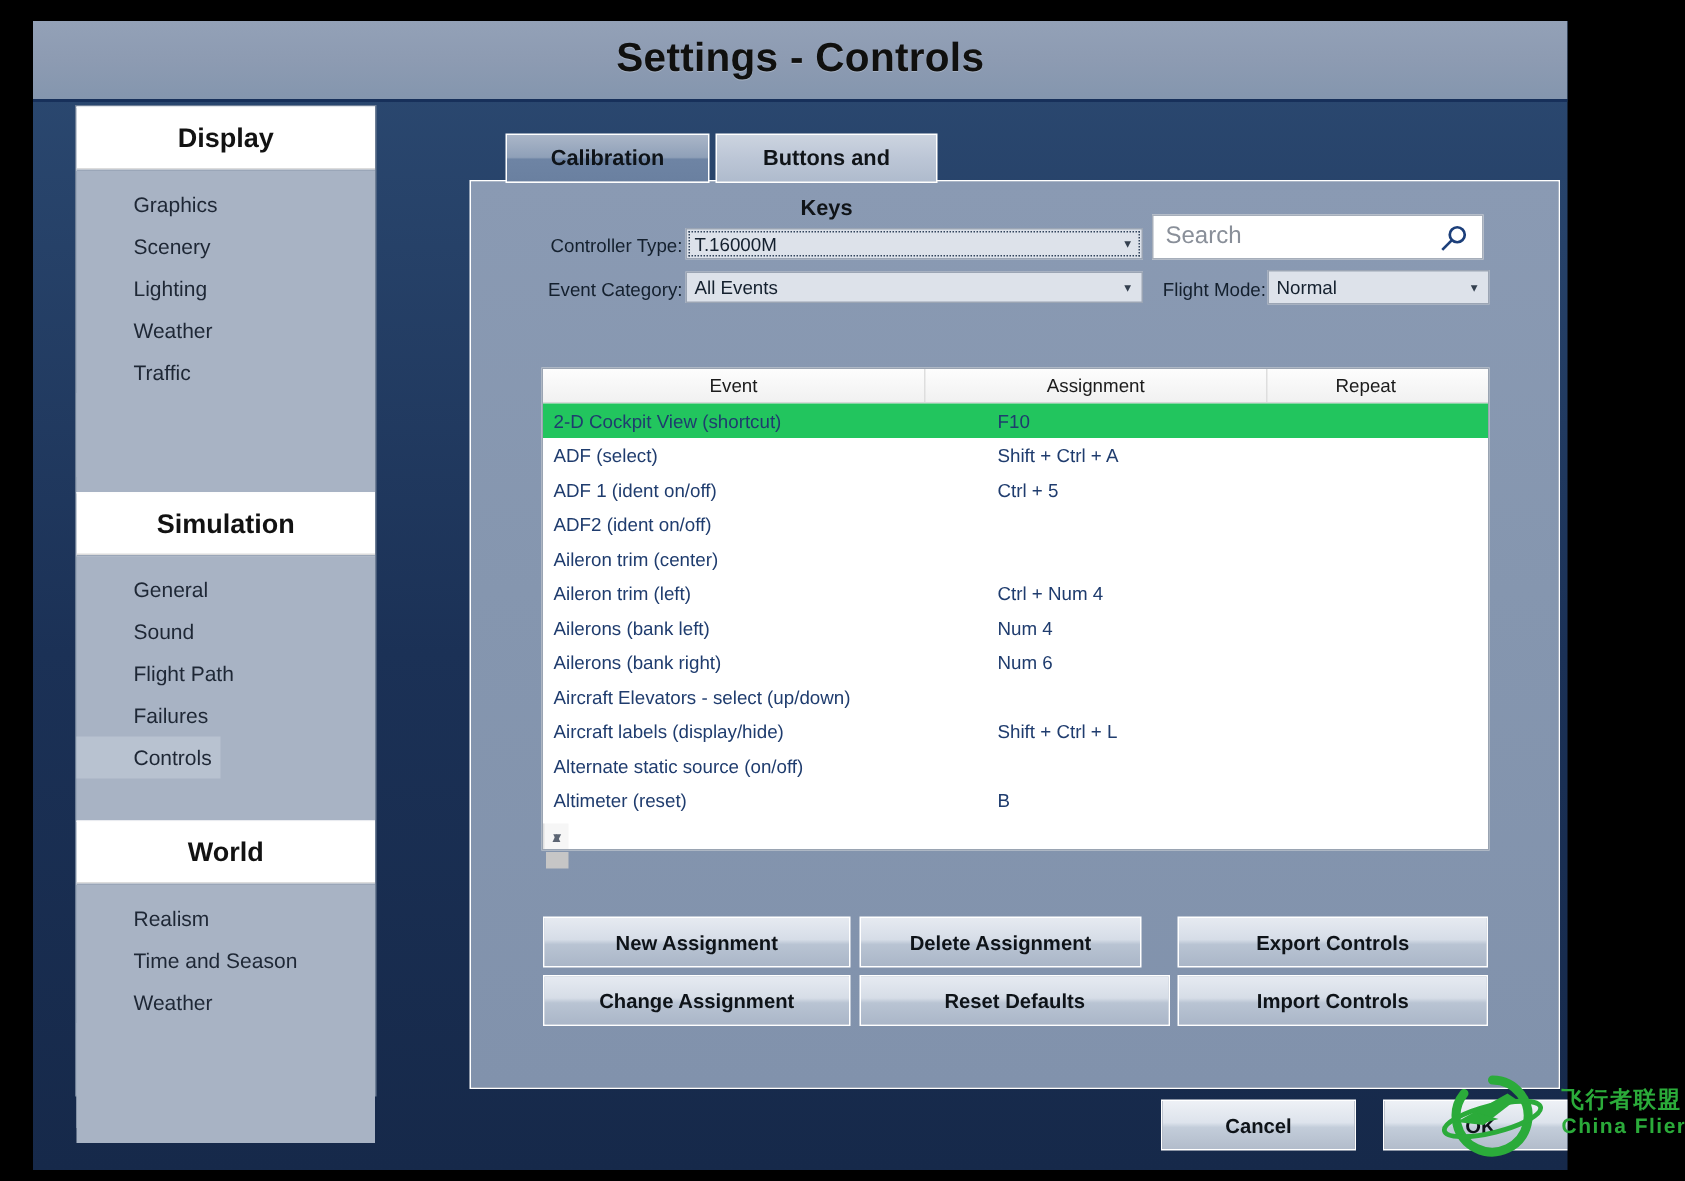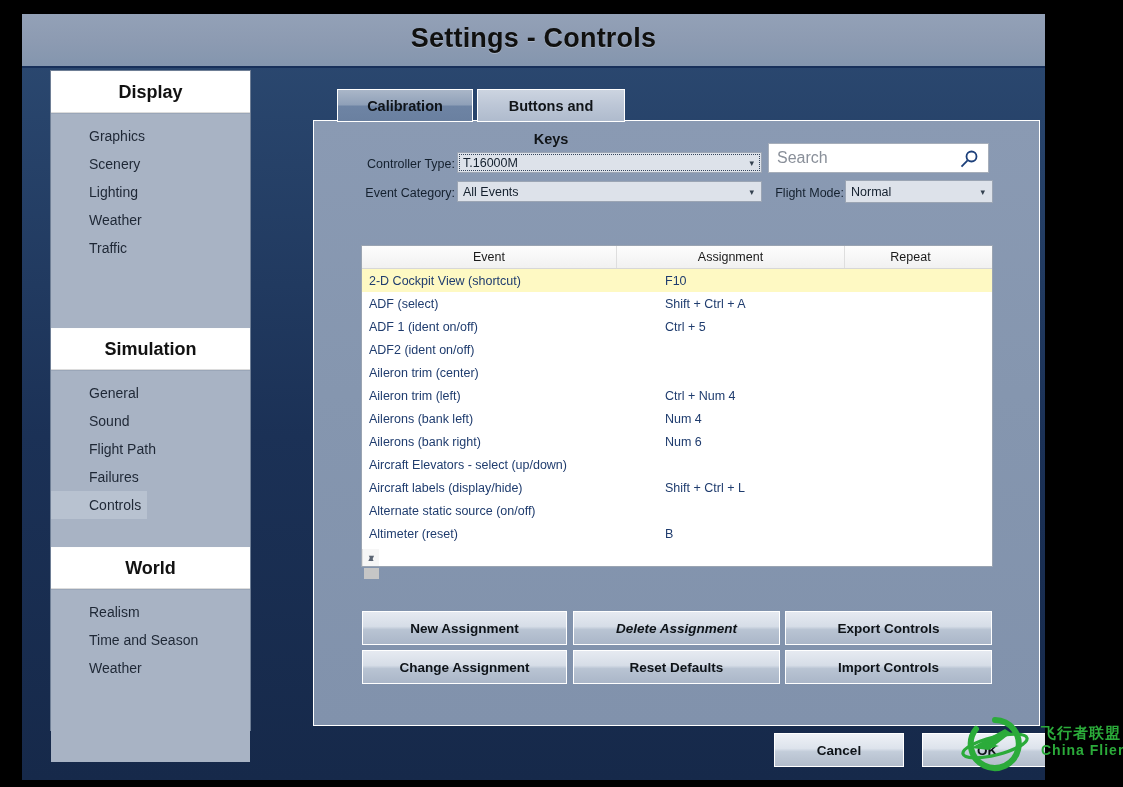"2-D Cockpit View (shortcut)" .row.selected { background: #fef9c3 -> #22c55e }
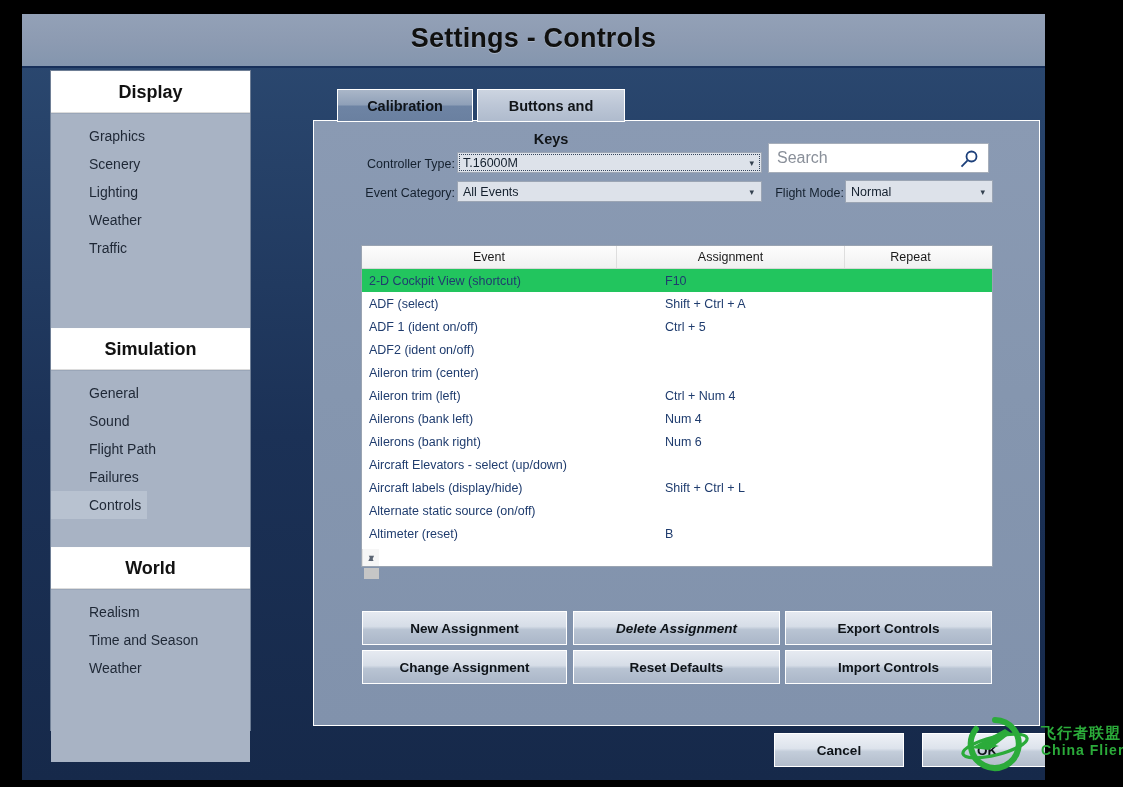"Delete Assignment" div.action-btn { font-style: italic -> none; width: 207px -> 188px }
